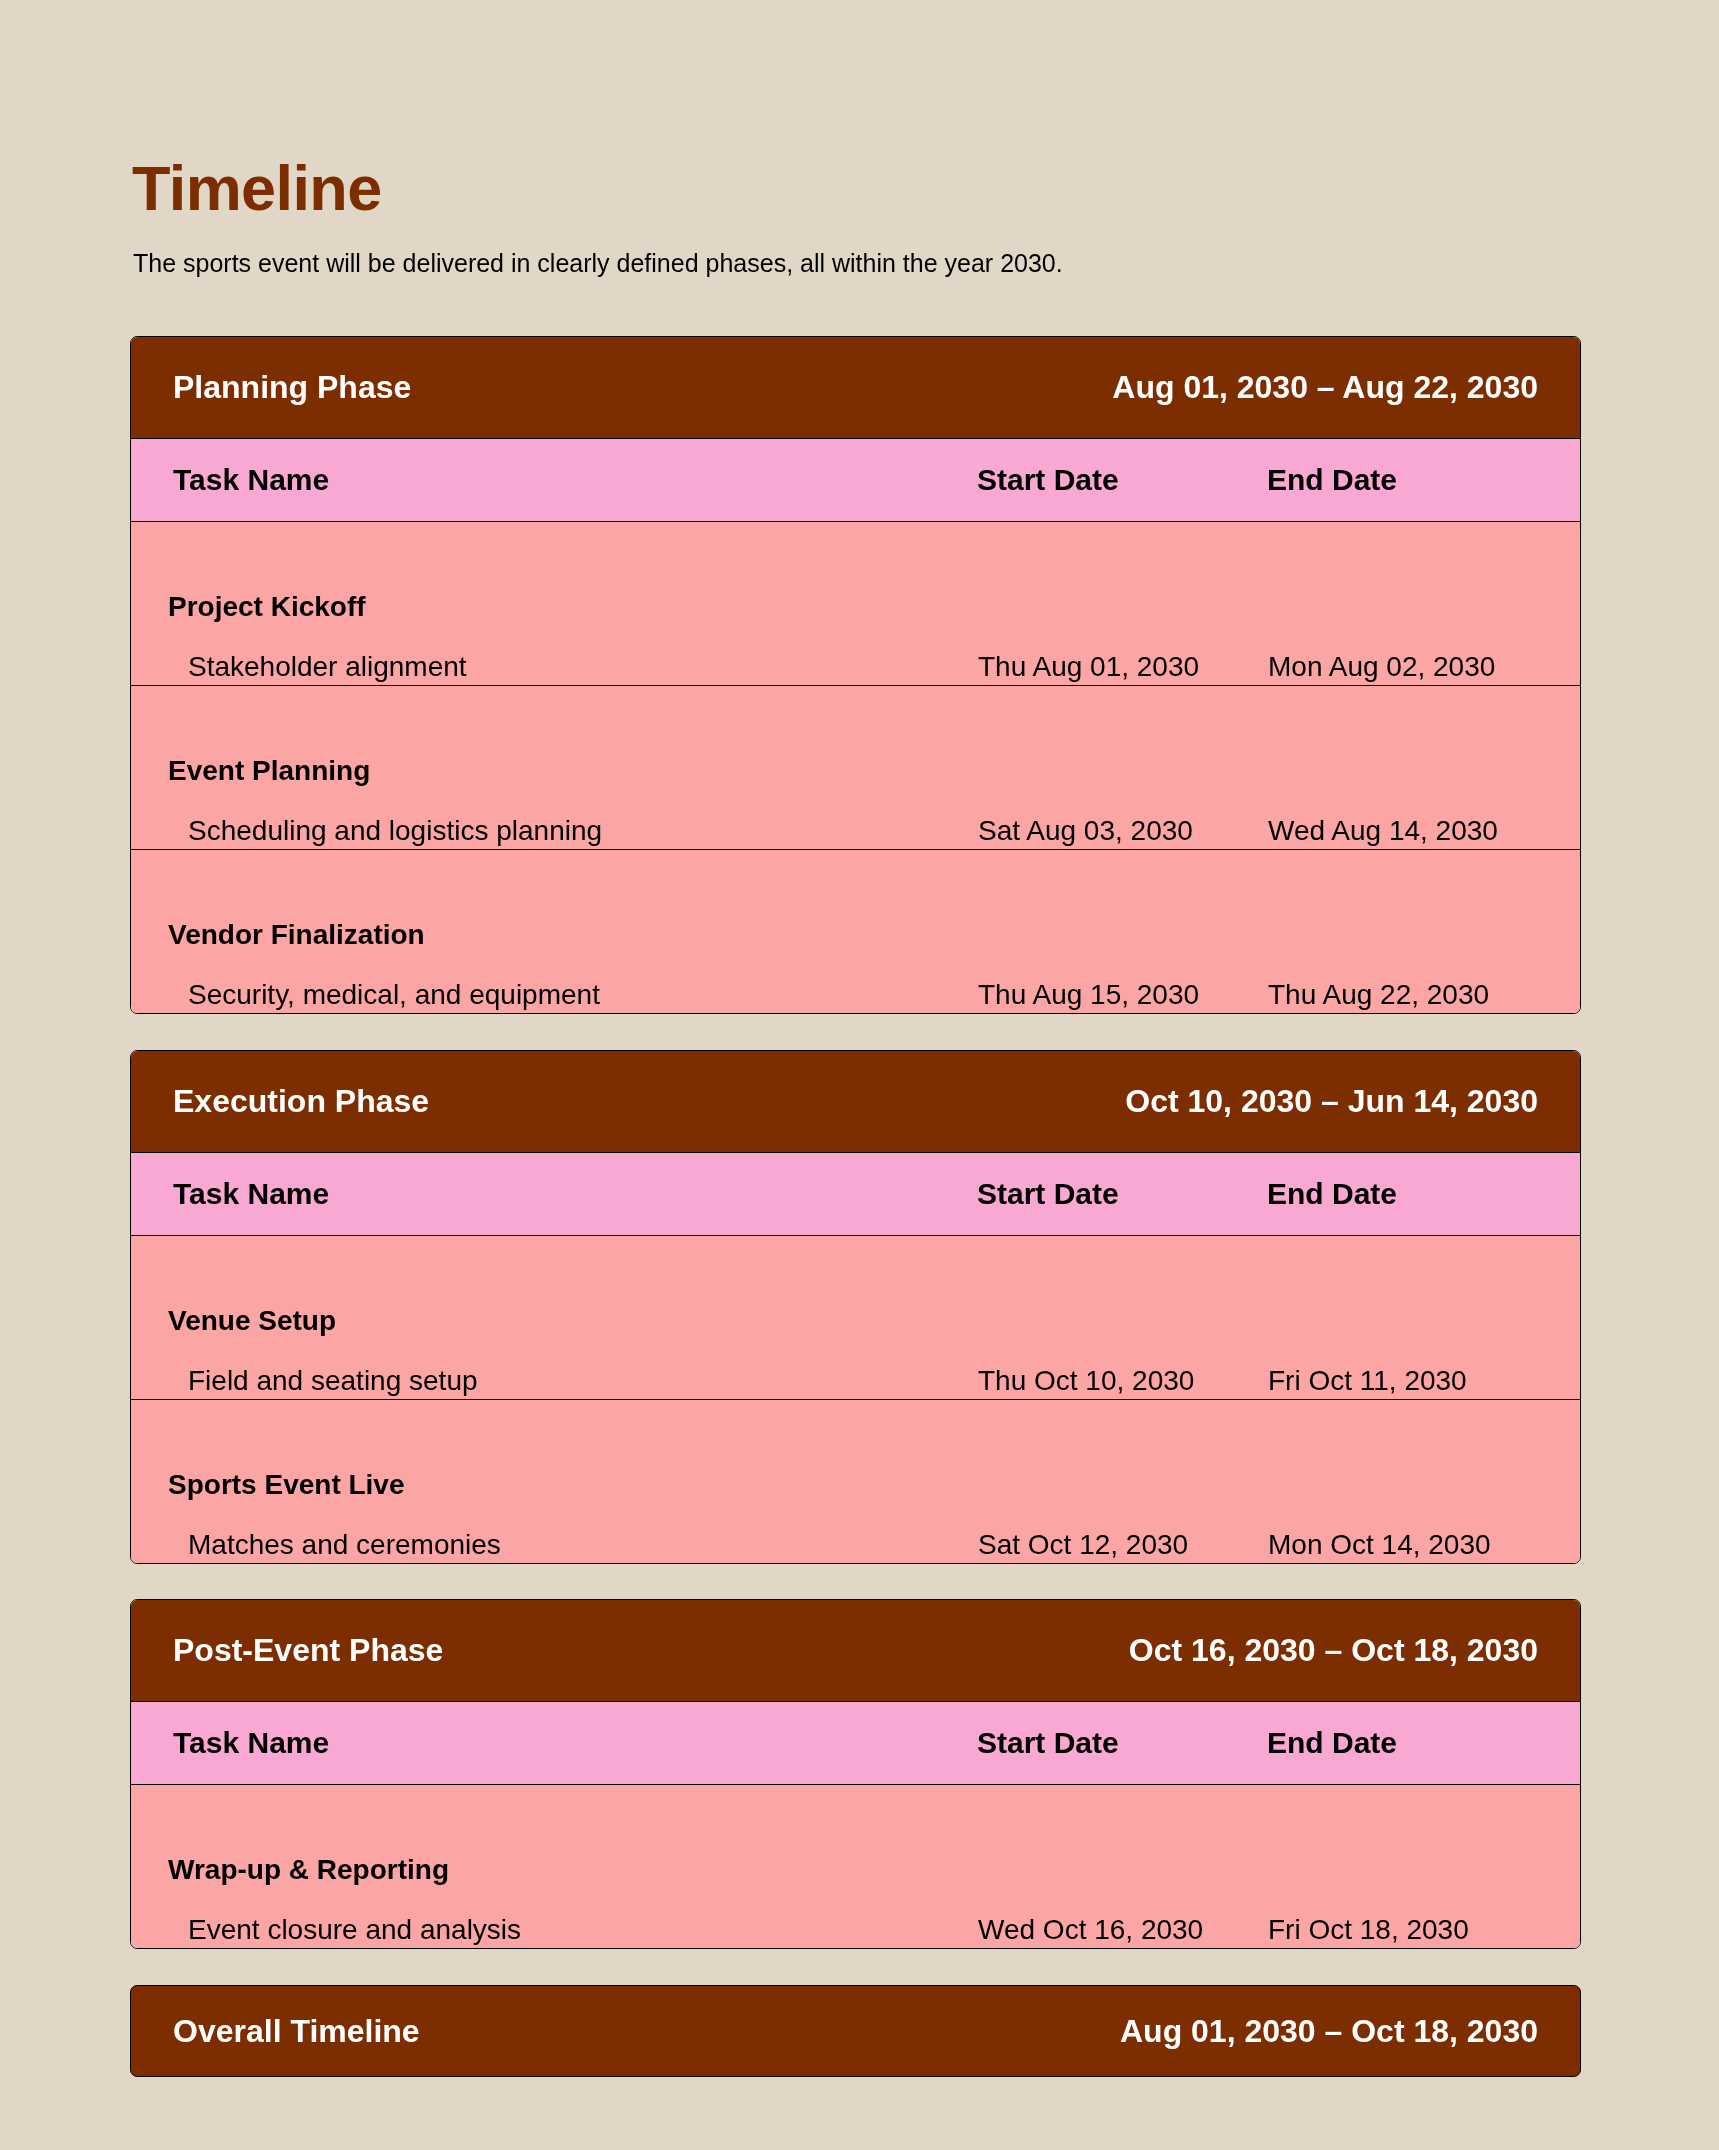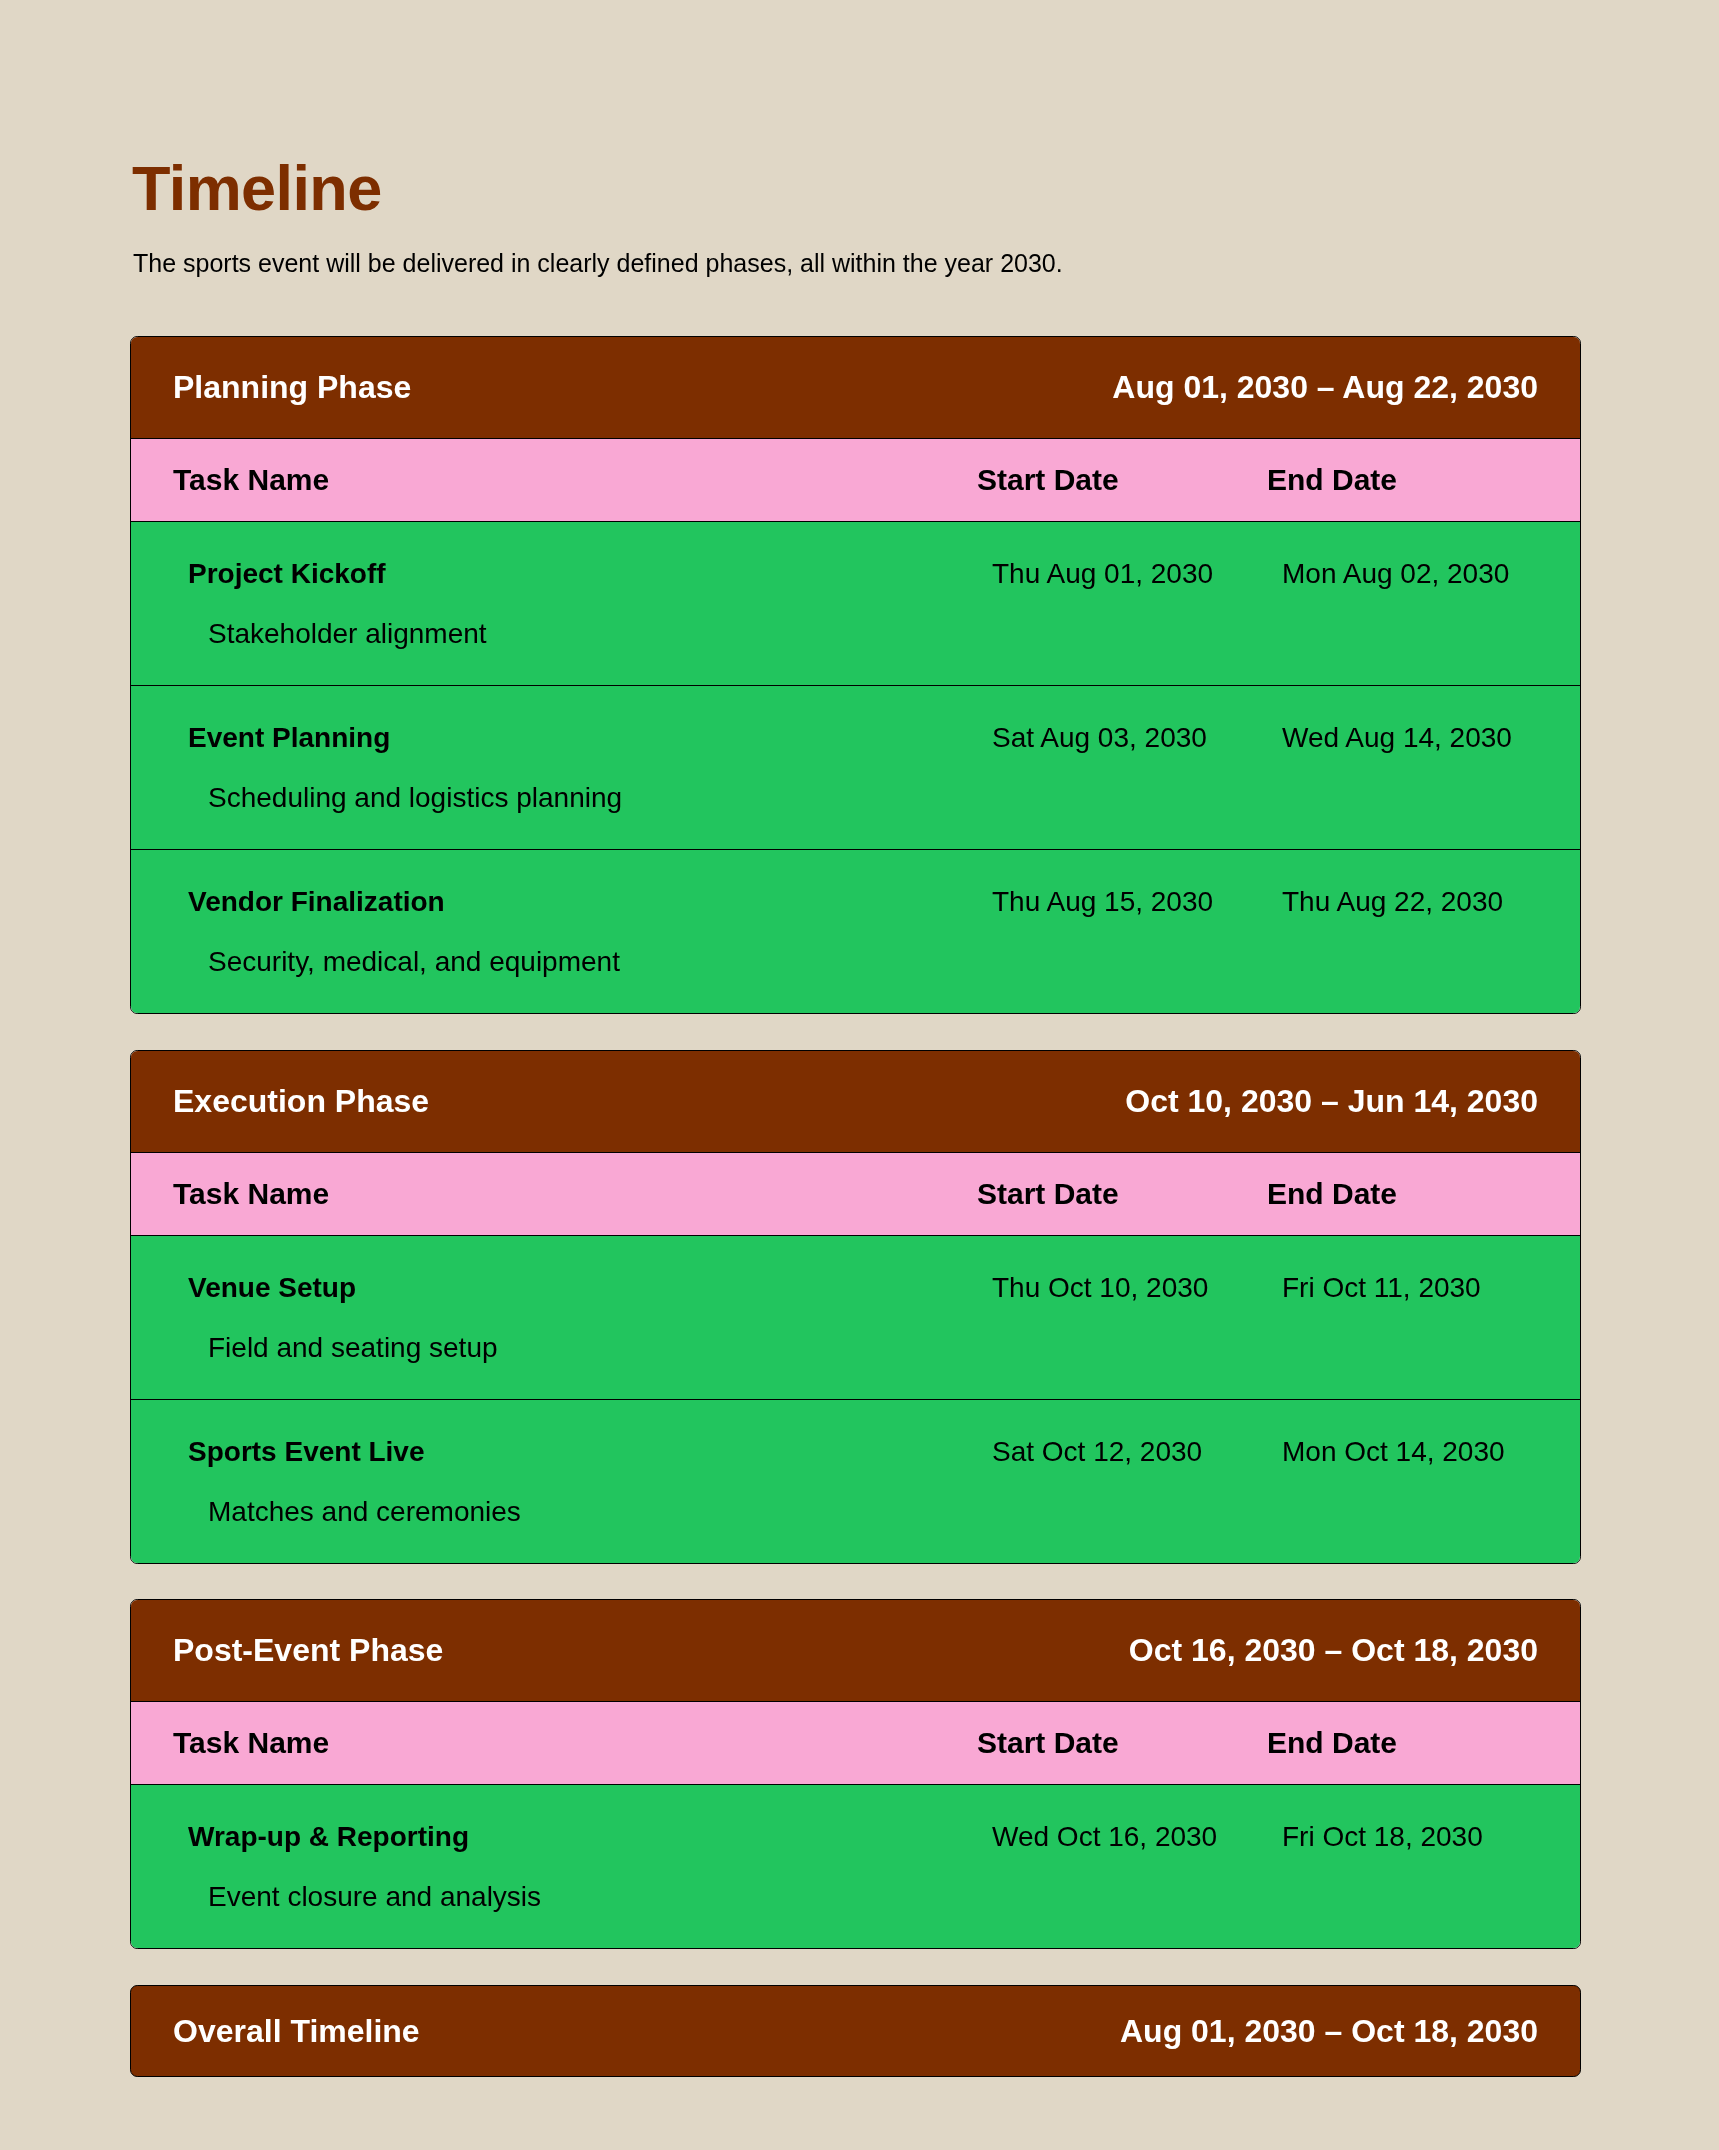"Project Kickoff" .task-row { align-items: flex-start -> flex-end; background: #22c55e -> #fca5a5; padding-left: 57px -> 37px }
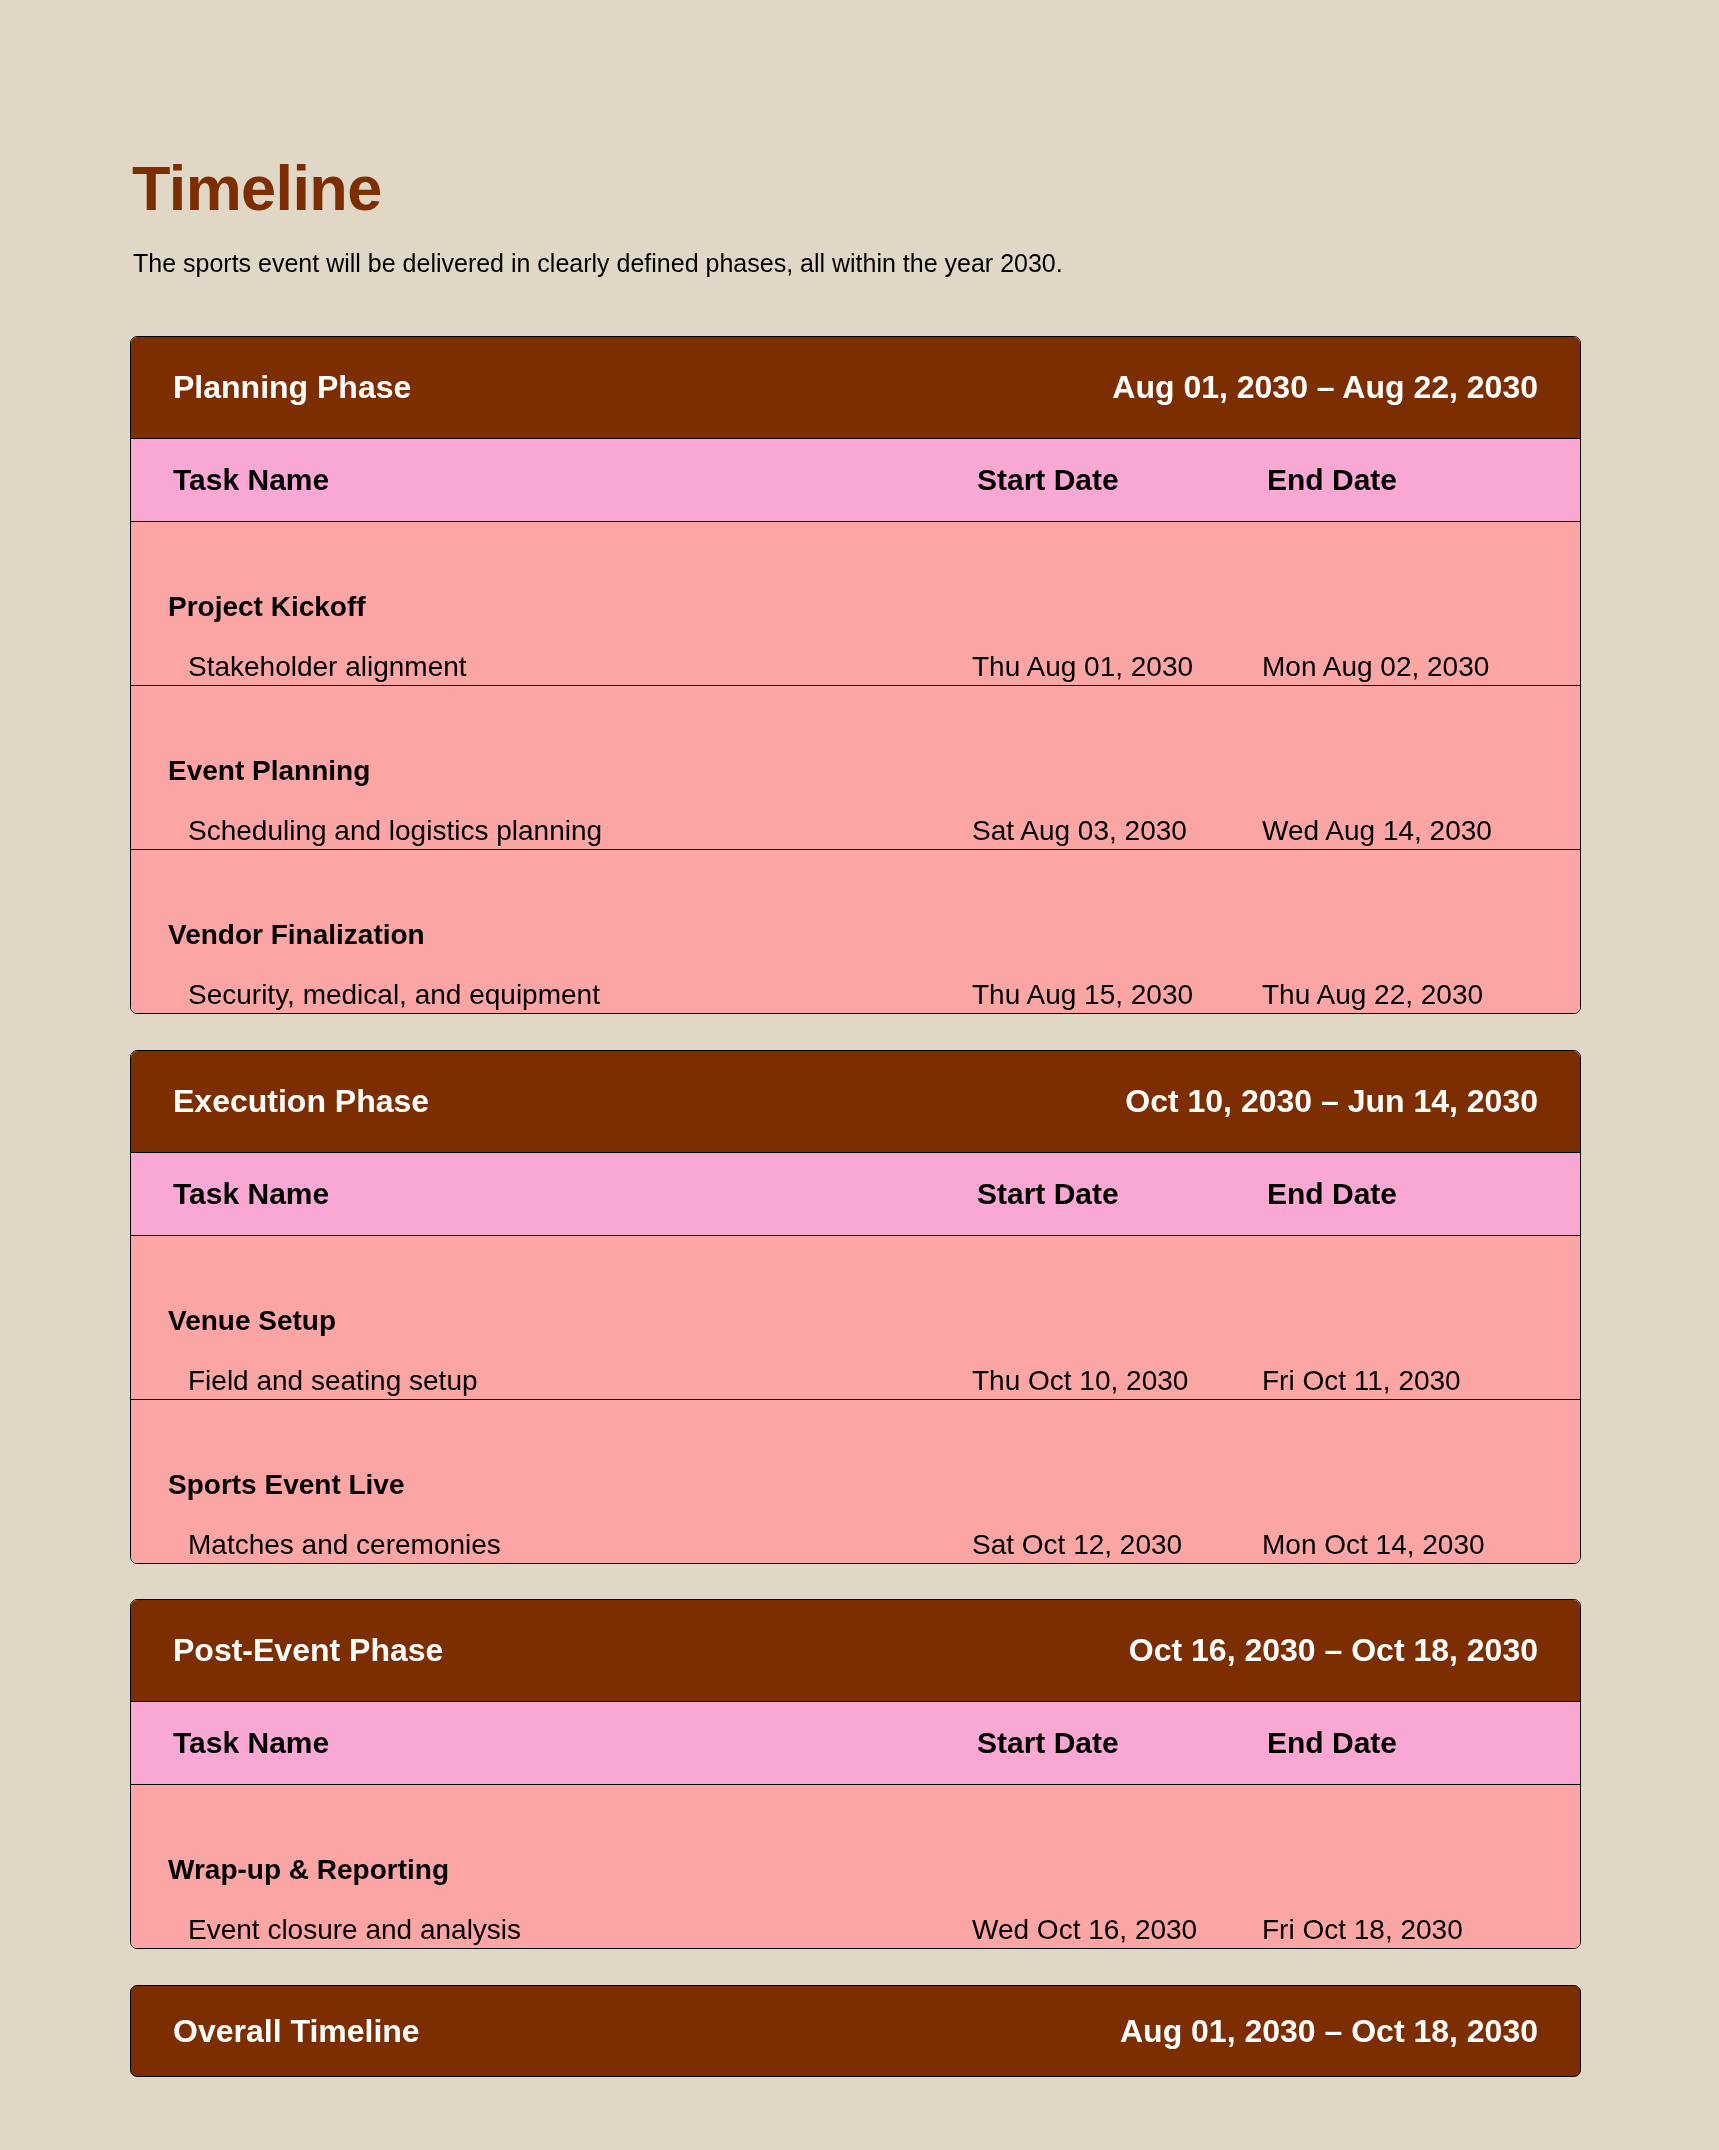"Thu Aug 01, 2030" .date-start { margin-left: none -> 6px }
